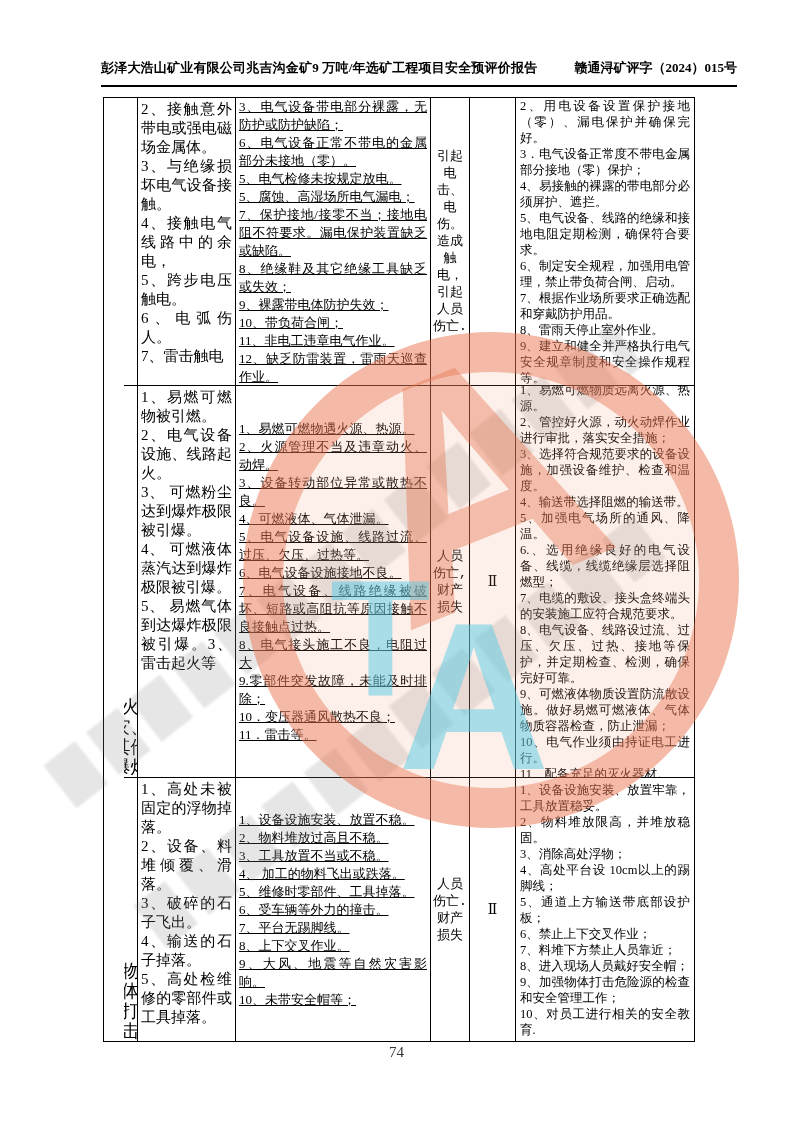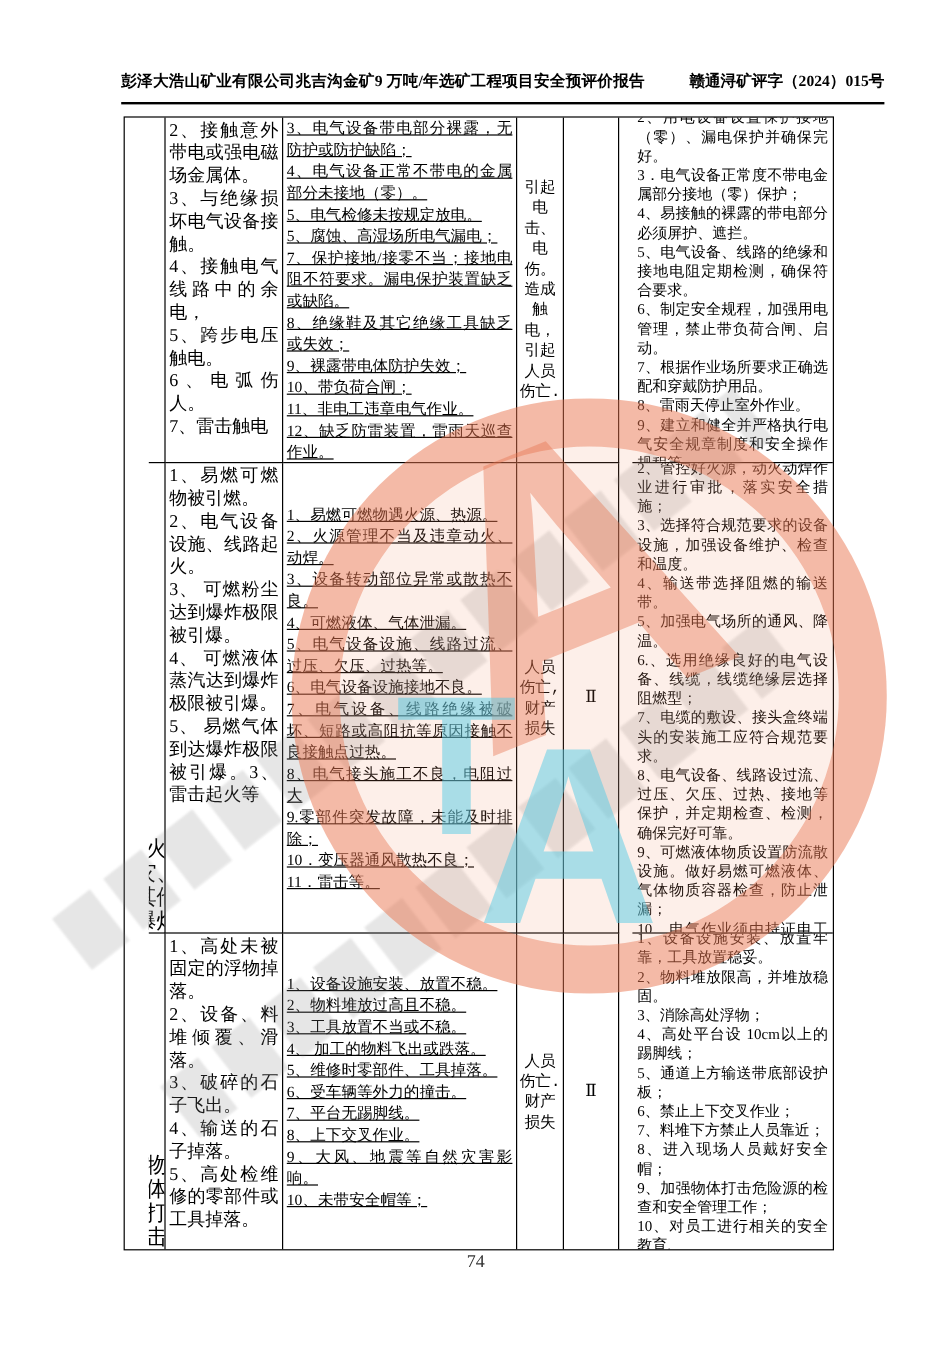"2、用电设备设置保护接地（零）、漏电保护并确保完好。" .cell:nth-child(6n) { margin-left: 11px -> none }
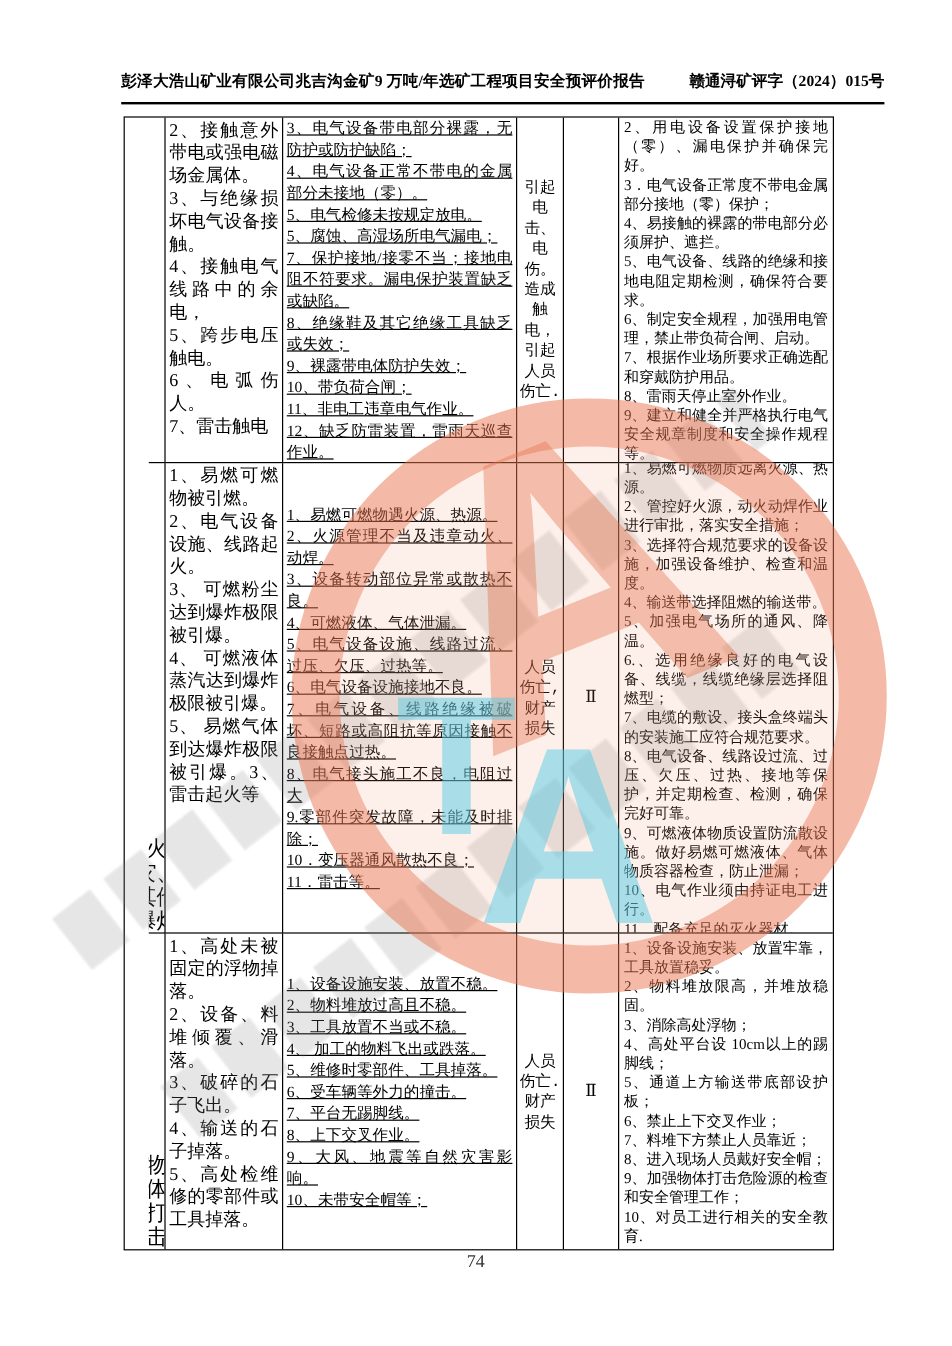"4、电气设备正常不带电的金属部分未接地（零）。" div.li { text: 4 -> 6 }
